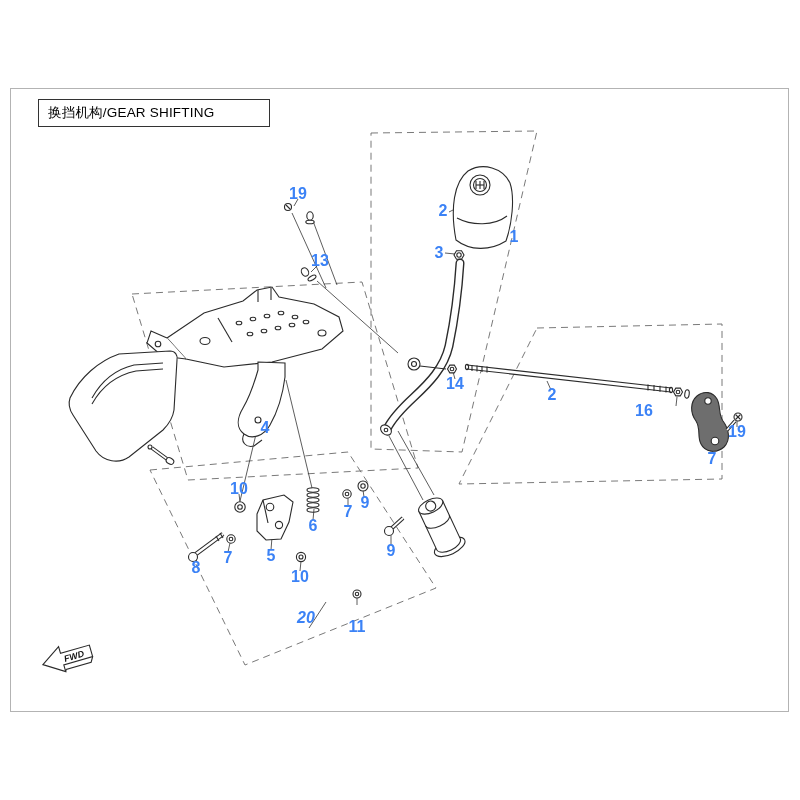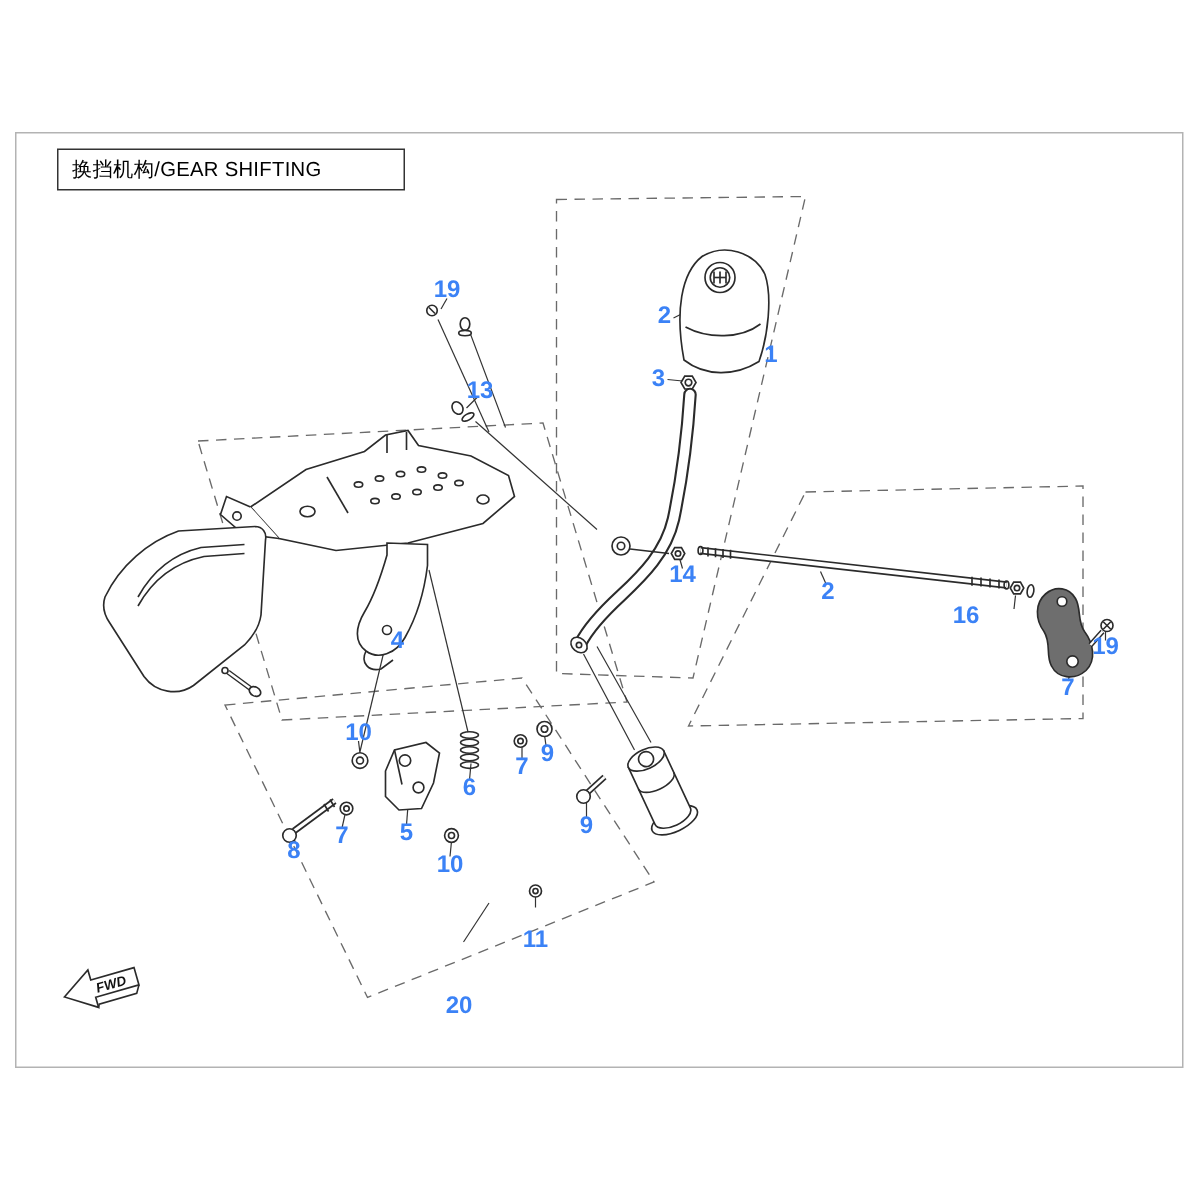"20" span.part-label { font-style: none -> italic; top: 671px -> 618px }
